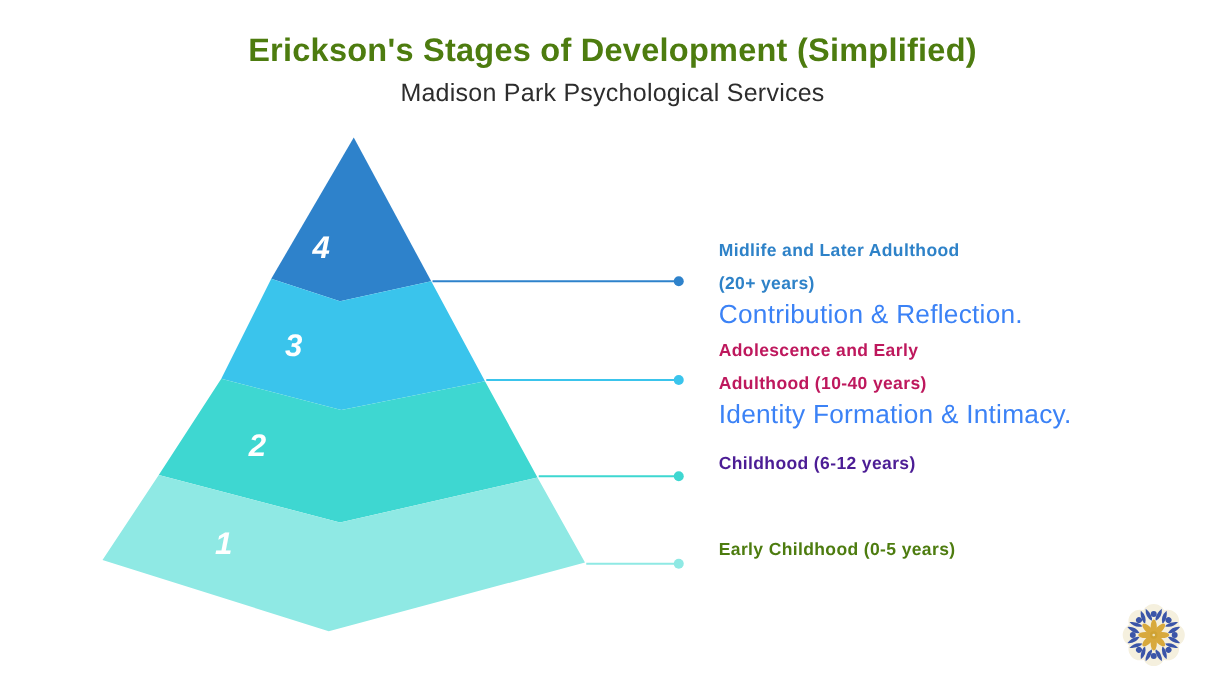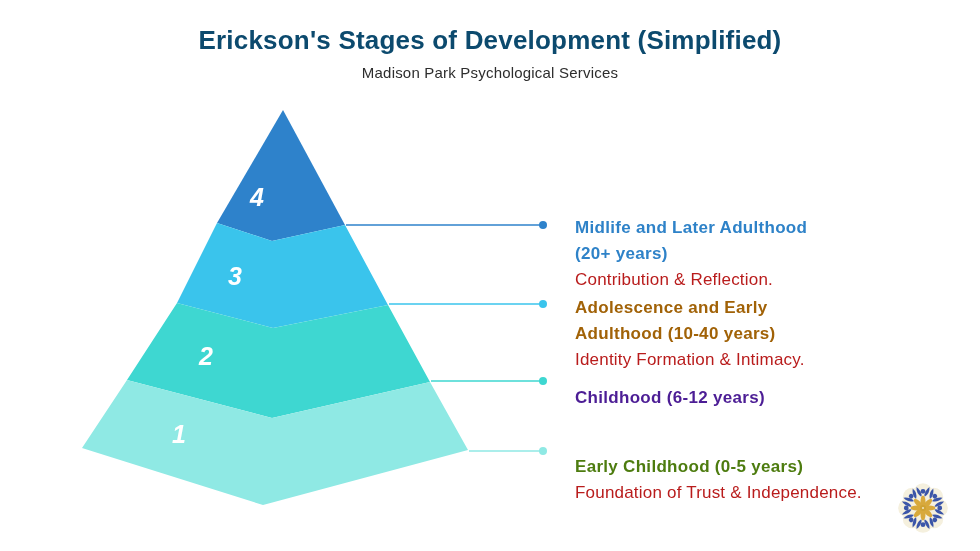"Erickson's Stages of Development" .title { color: #0c4a6e -> #4d7c0f }
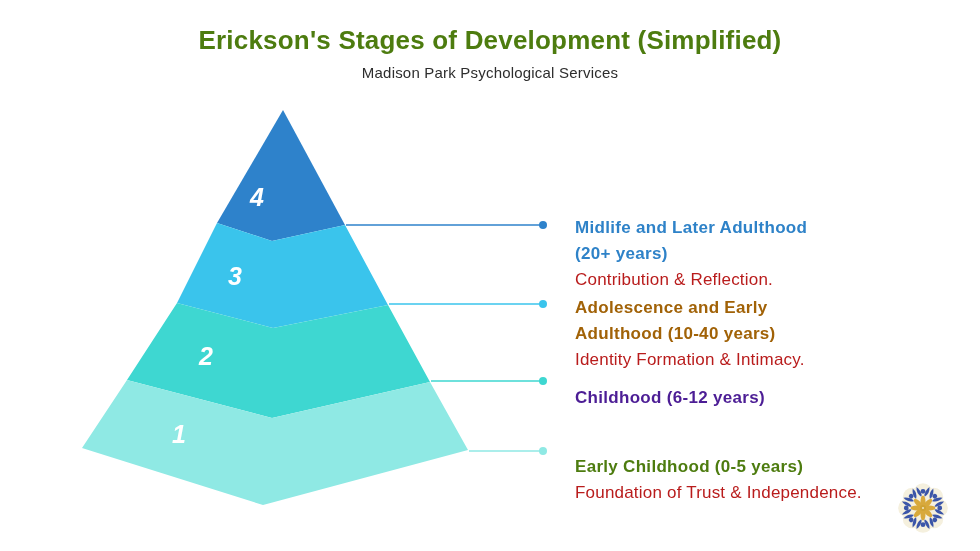"Madison Park Psychological Services" .subtitle { font-size: 15px -> 20px }
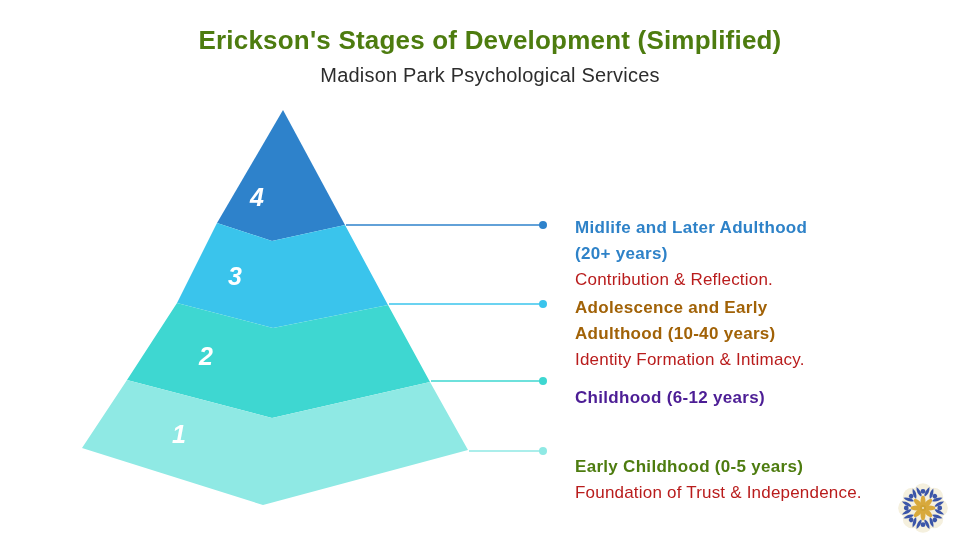"Midlife and Later Adulthood" .stage-heading { font-size: 17px -> 14px; margin-top: 28px -> none }
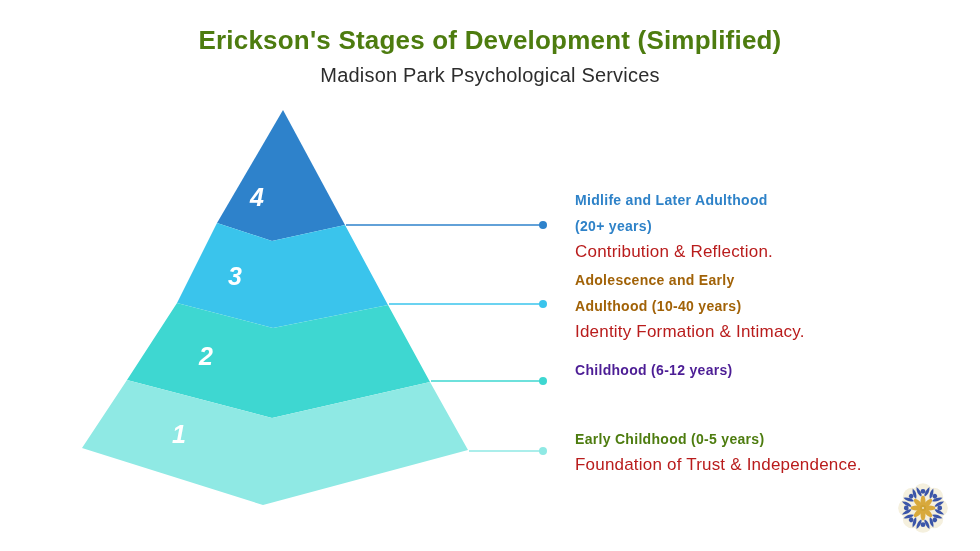"Contribution & Reflection." .stage-desc { color: #b91c1c -> #3b82f6; font-size: 17px -> 21px }
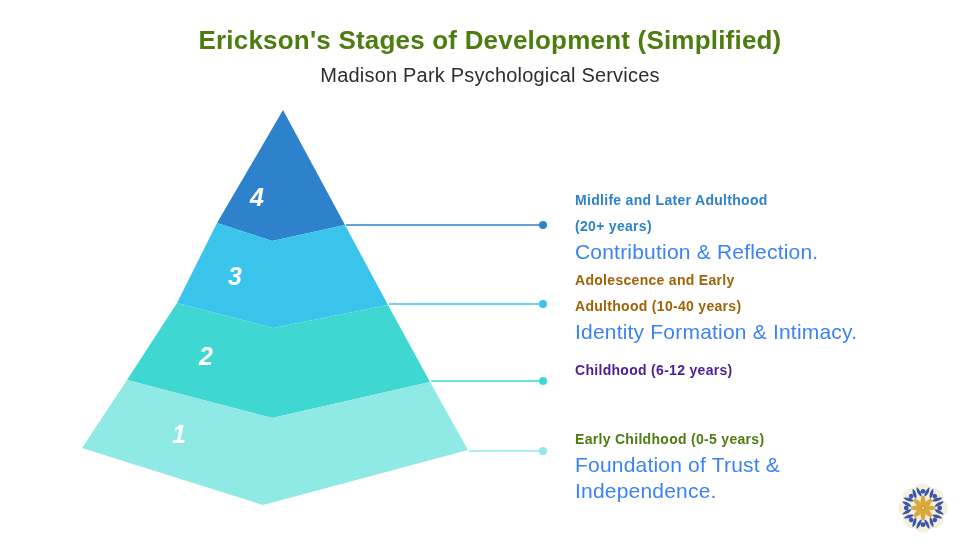"Adolescence and Early" div.stage-heading { color: #a16207 -> #be185d }
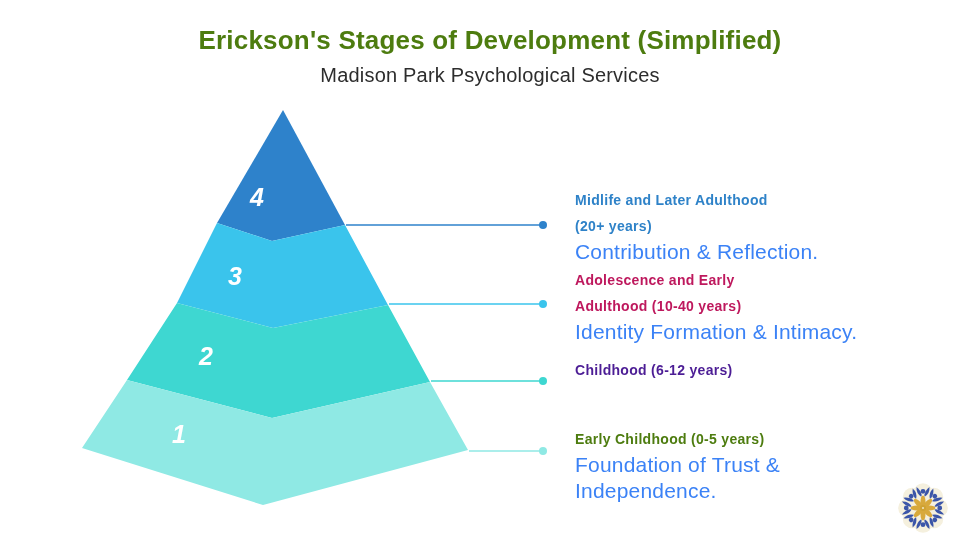"Foundation of Trust & Independence." div.stage-desc { html: <div>Foundation of Trust &amp; Independence.</div> -> none }
